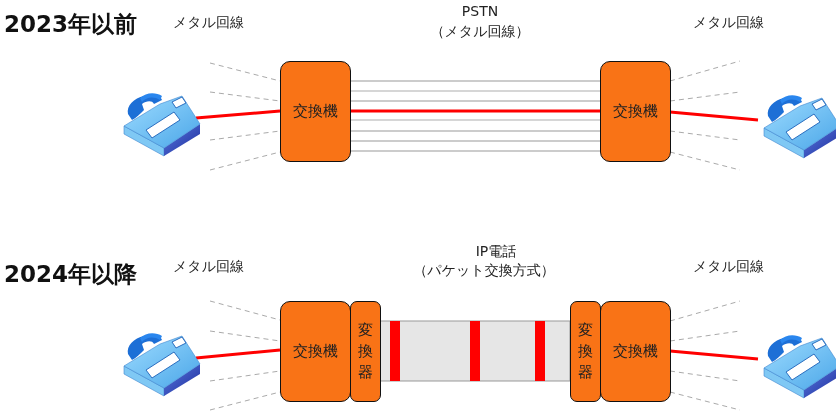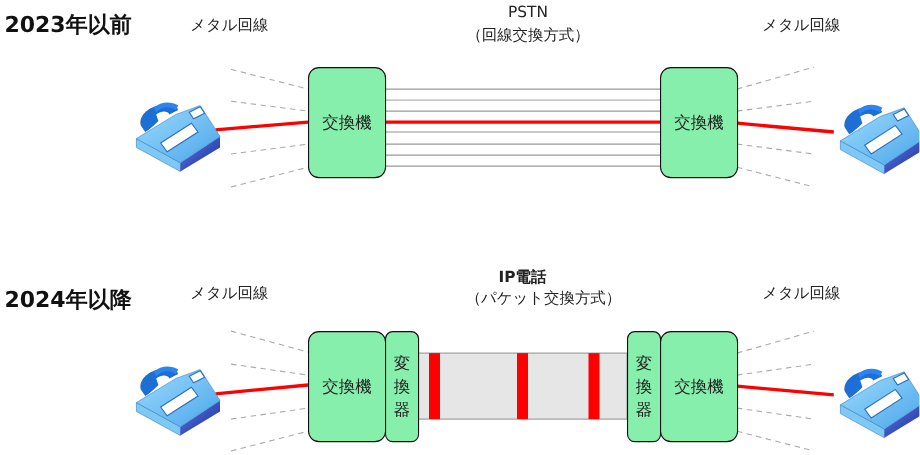"2023年以前" .era { font-size: 20px -> 23px }
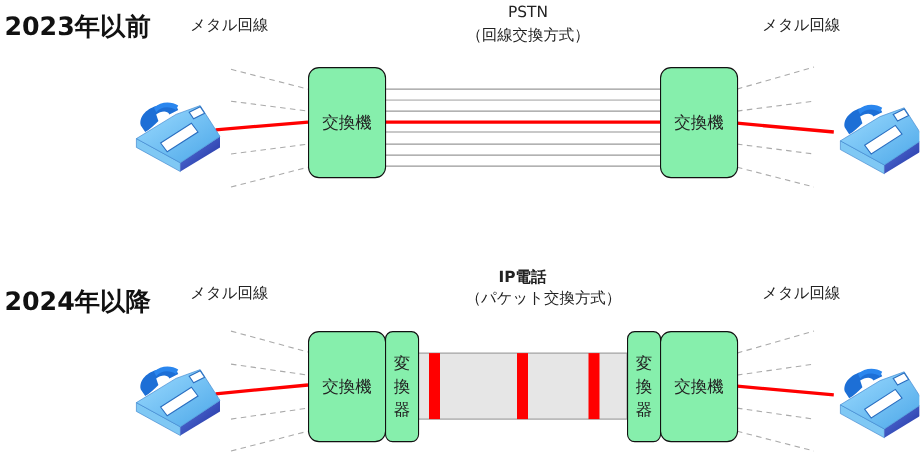"（回線交換方式）" div.abs { text: 回線交換方式 -> メタル回線 }
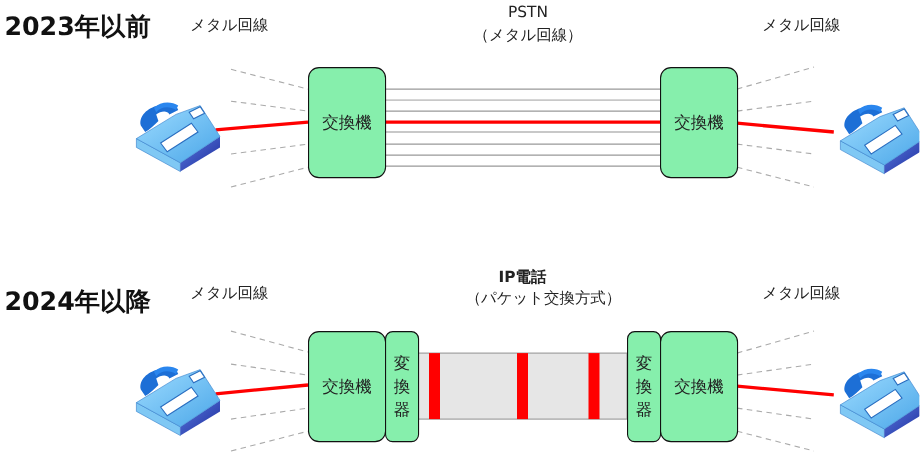"交換機" .box { background: #86efac -> #f97316 }
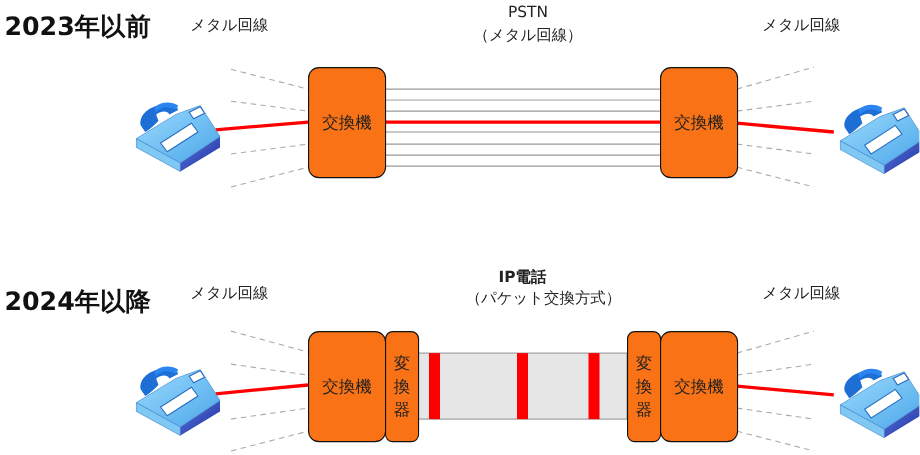"IP電話" div.abs { font-weight: bold -> none; left: 375px -> 396px }
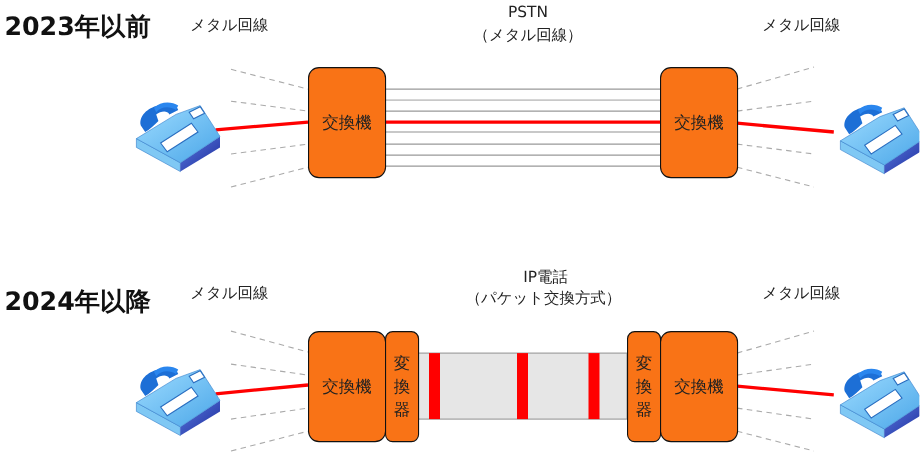"（パケット交換方式）" div.abs { left: 394px -> 384px }
